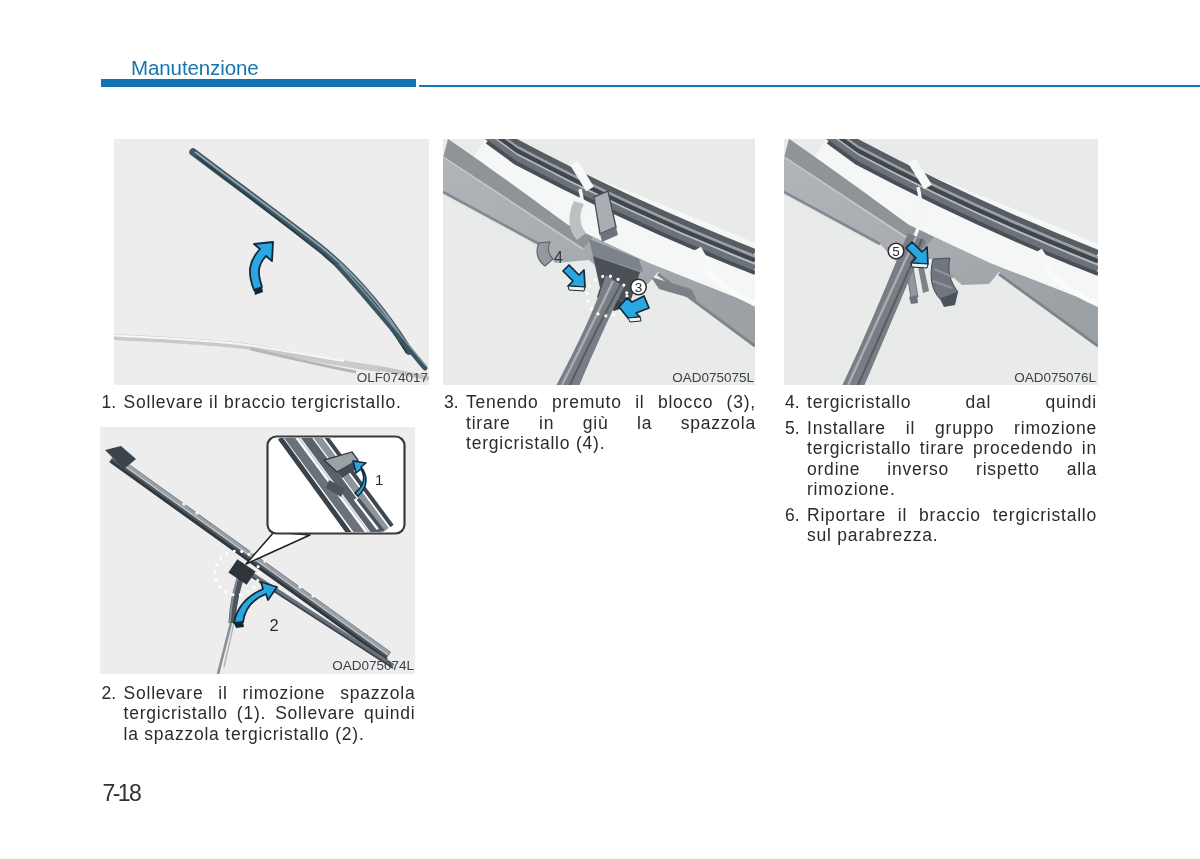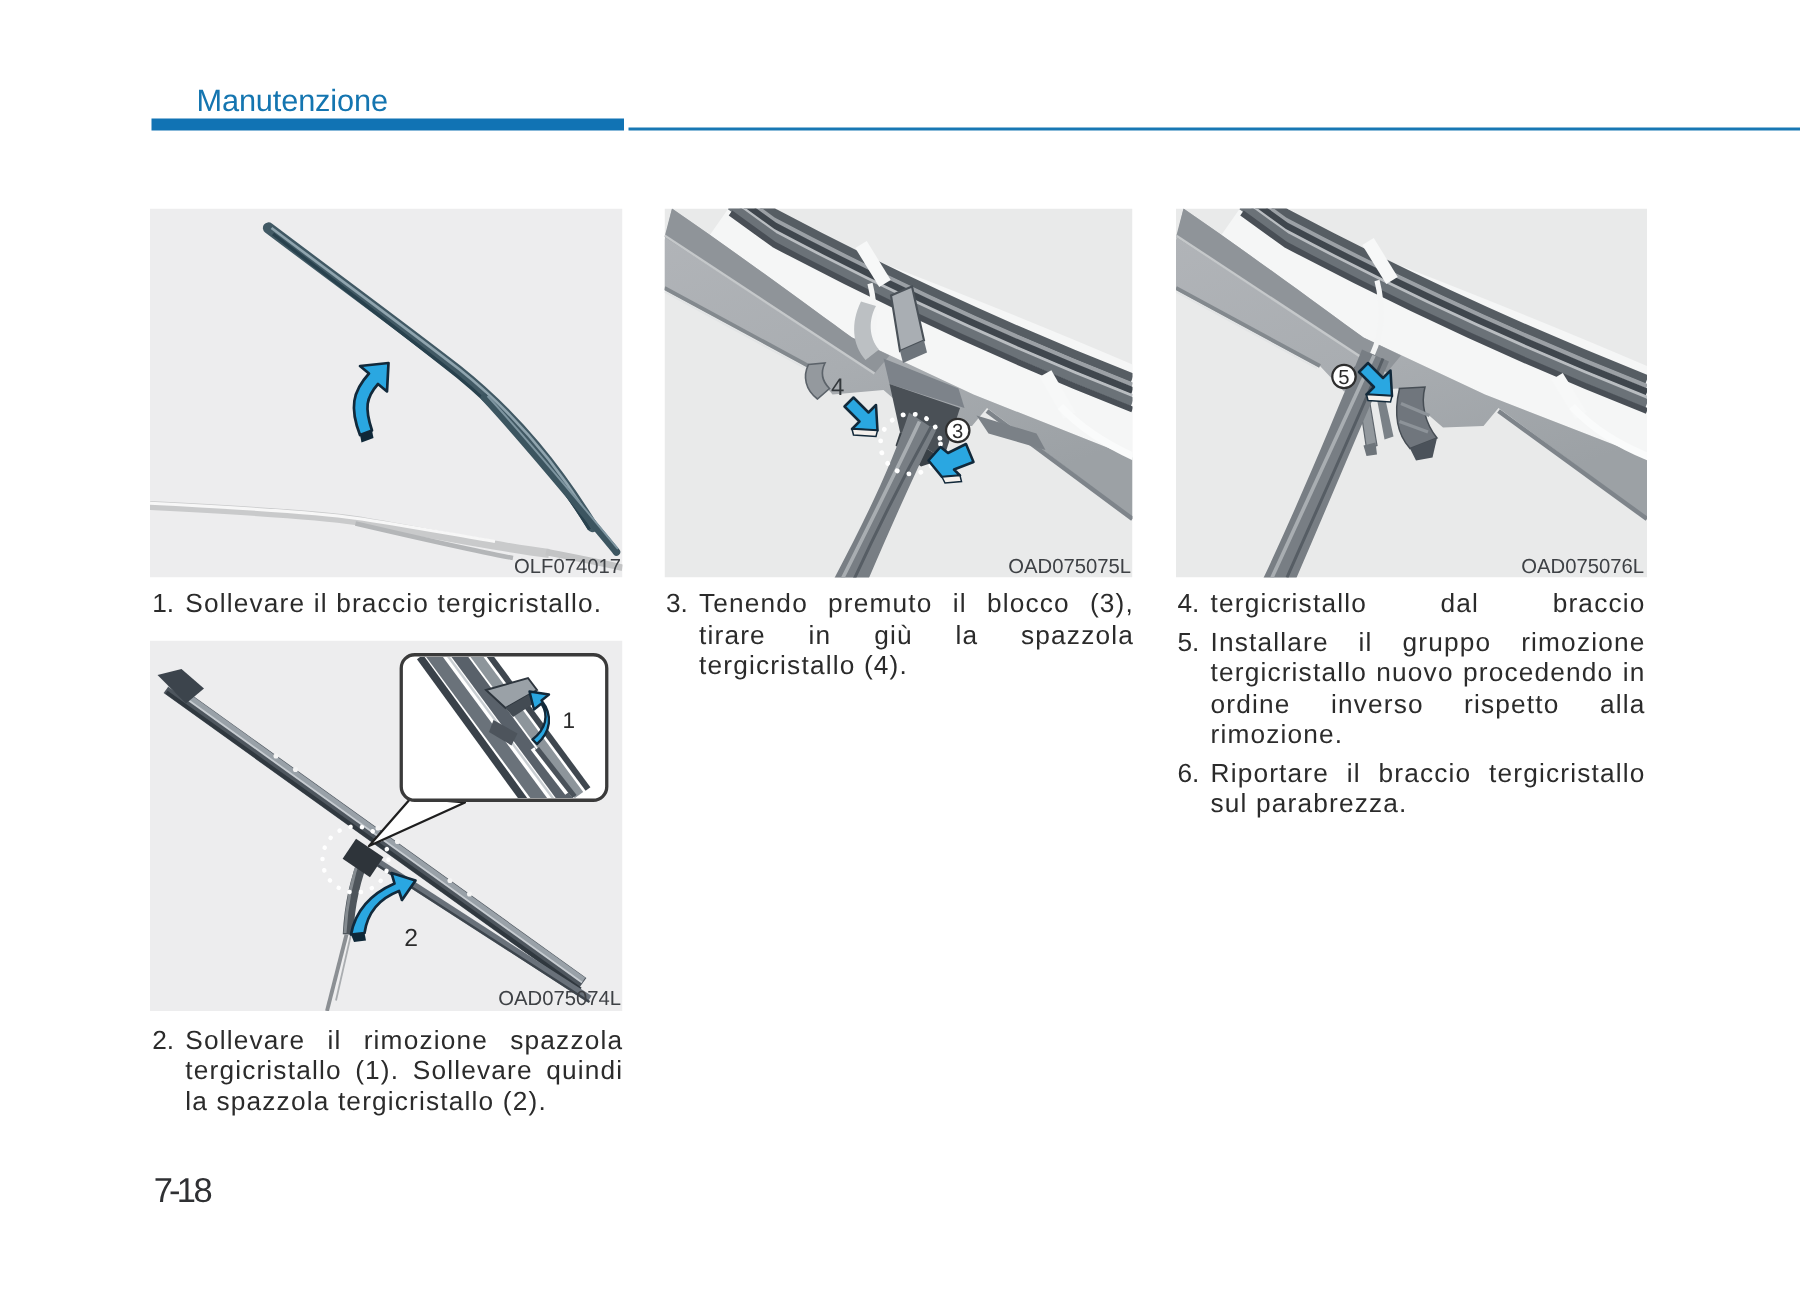"OLF074017" div.abs { left: 100px -> 114px }
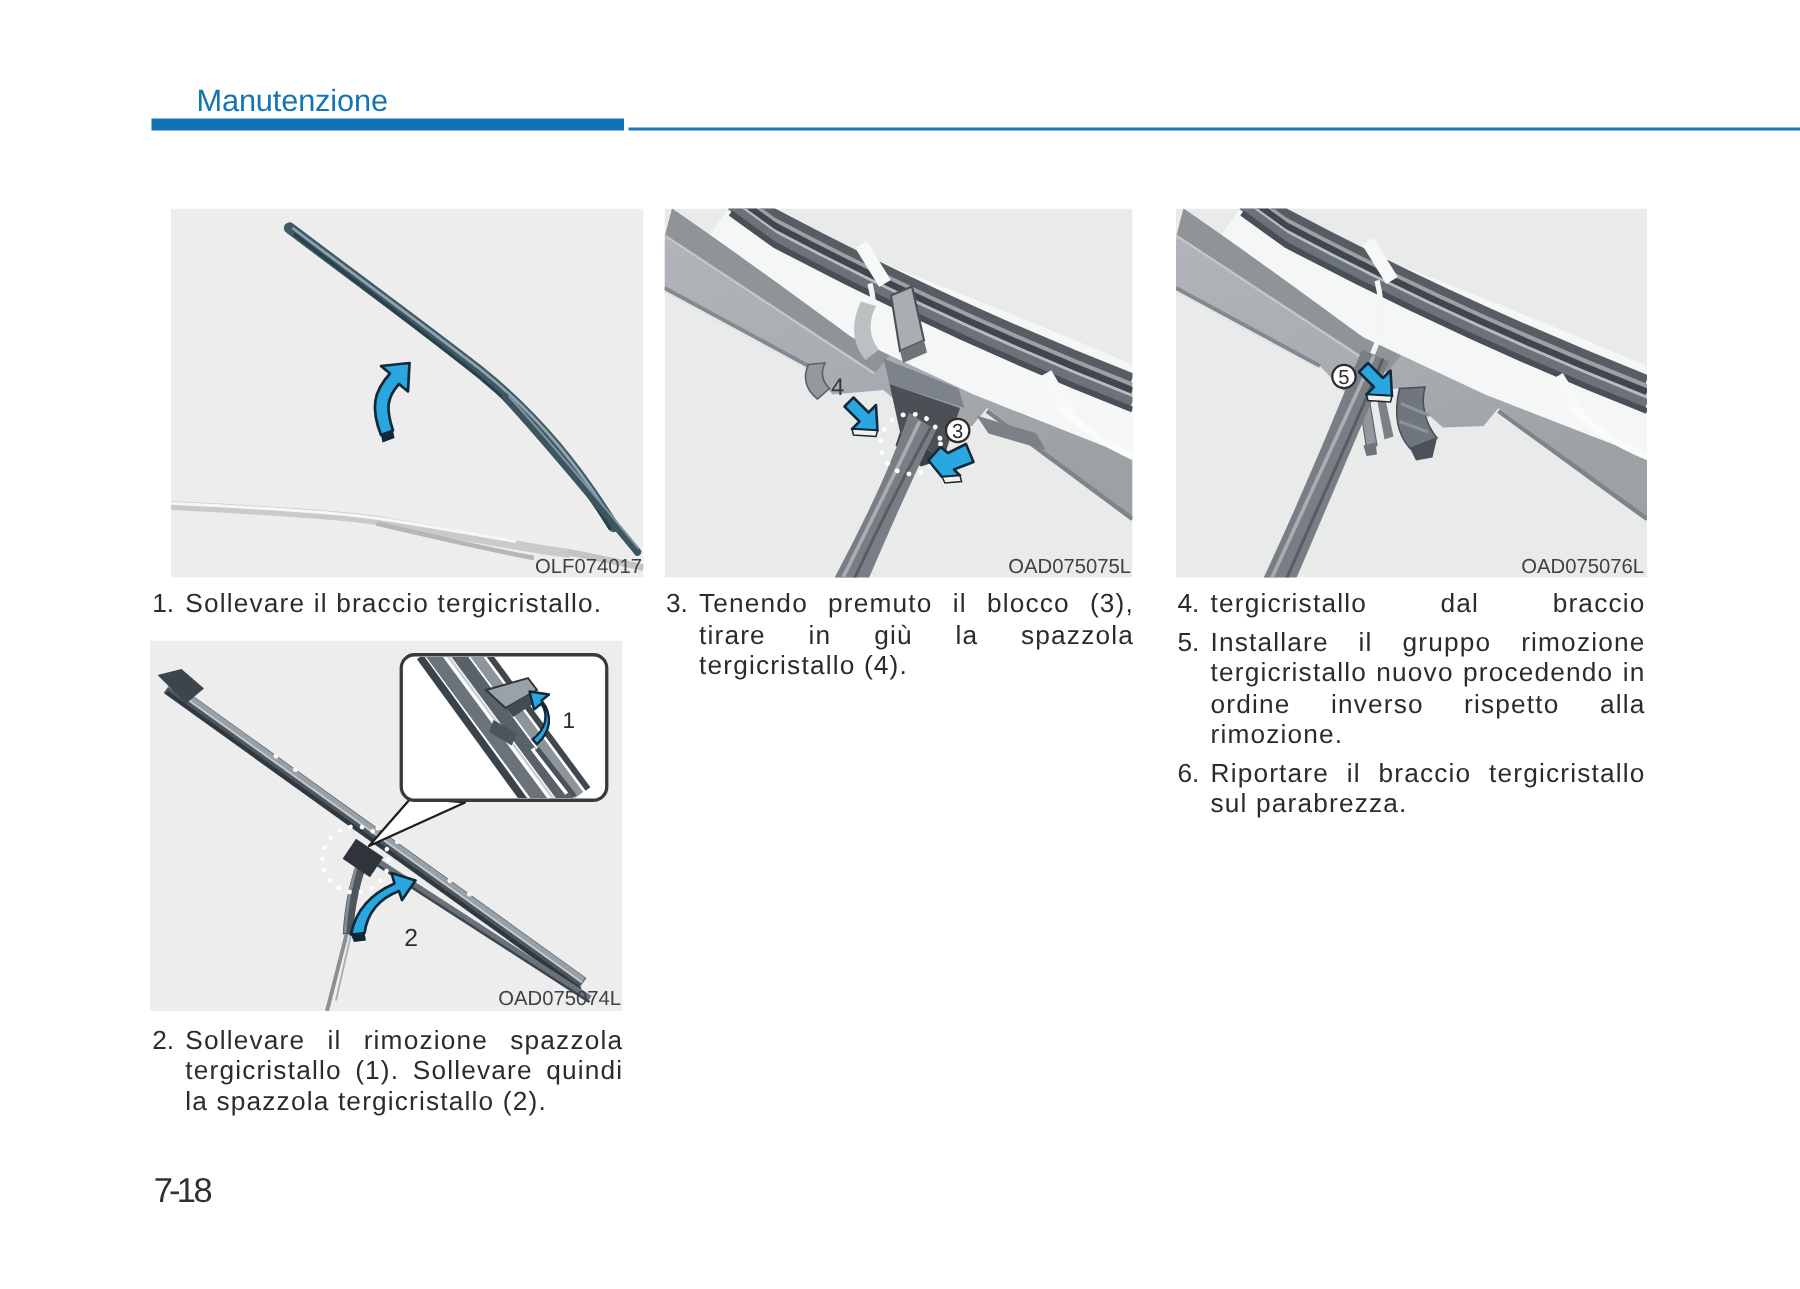"tergicristallo dal braccio" div.j { text: braccio -> quindi }
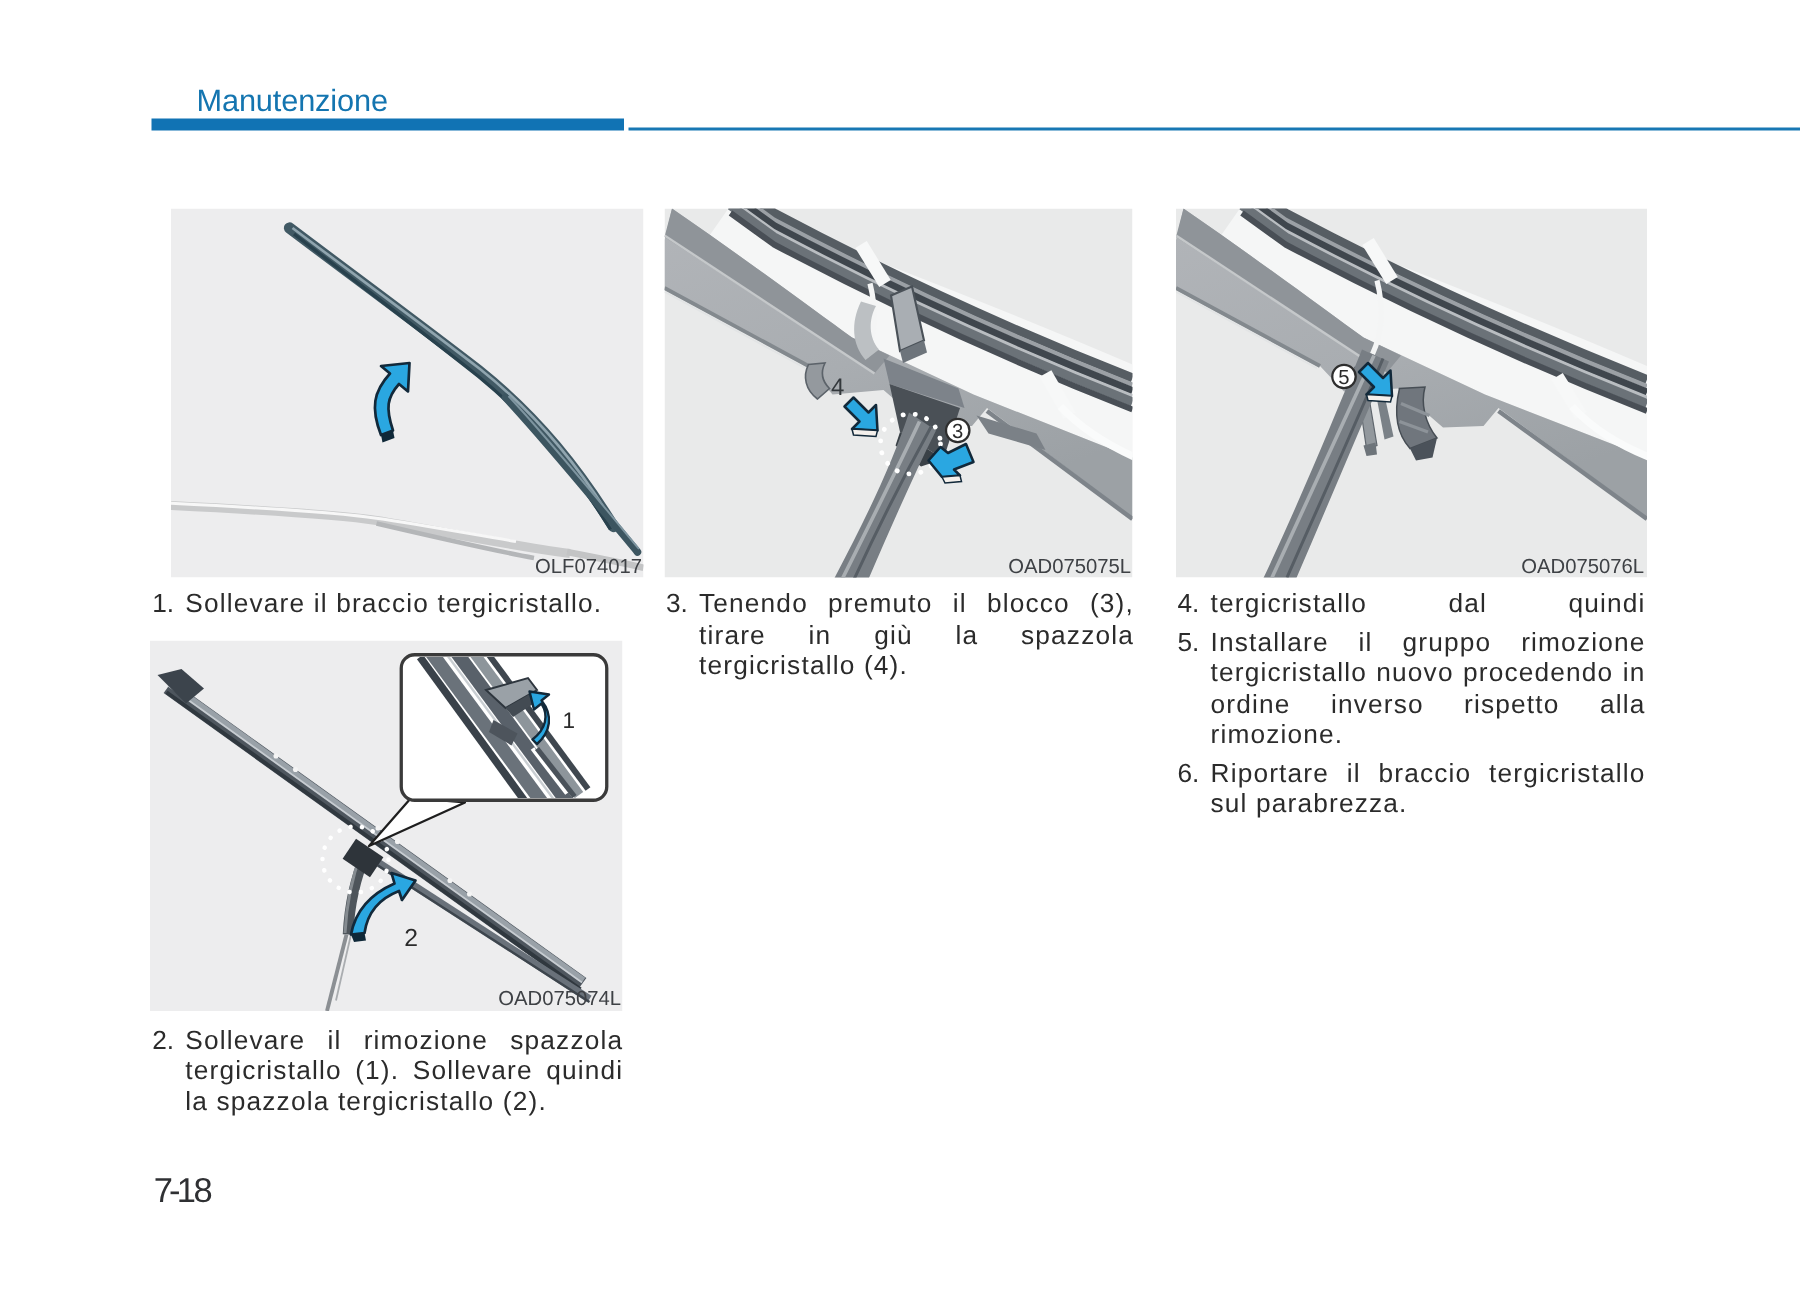"tergicristallo nuovo procedendo in" div.j { text: nuovo -> tirare }
